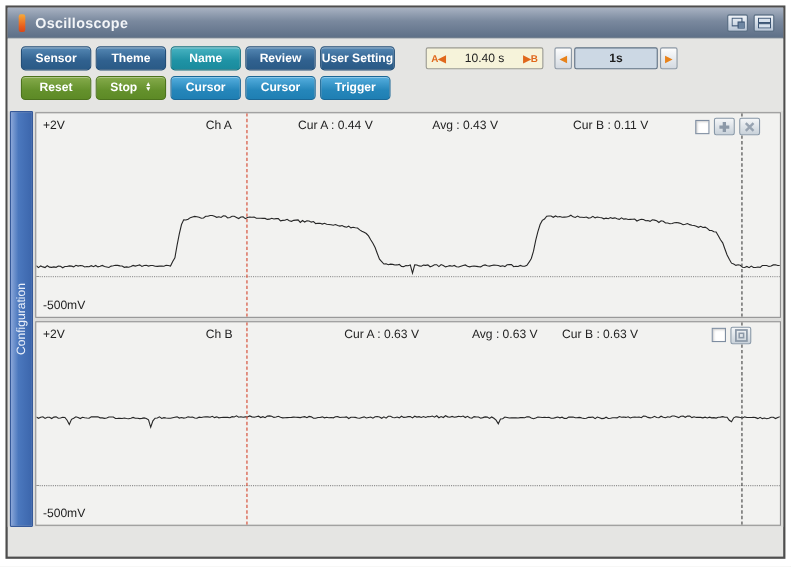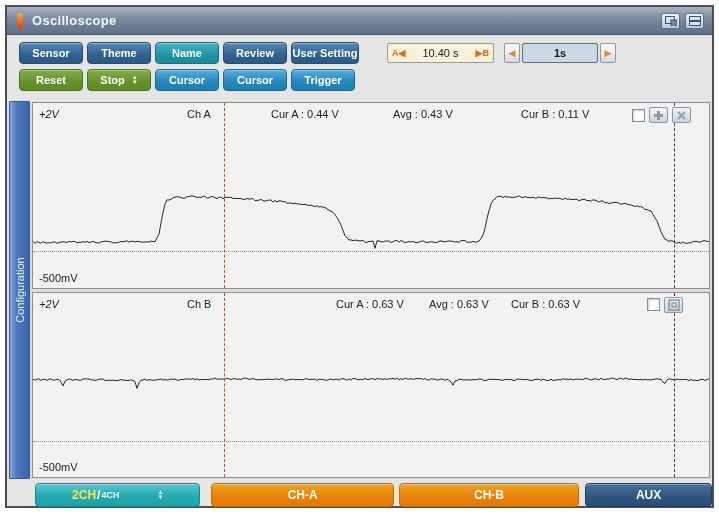"+2V" .scale-top { font-style: italic -> none }
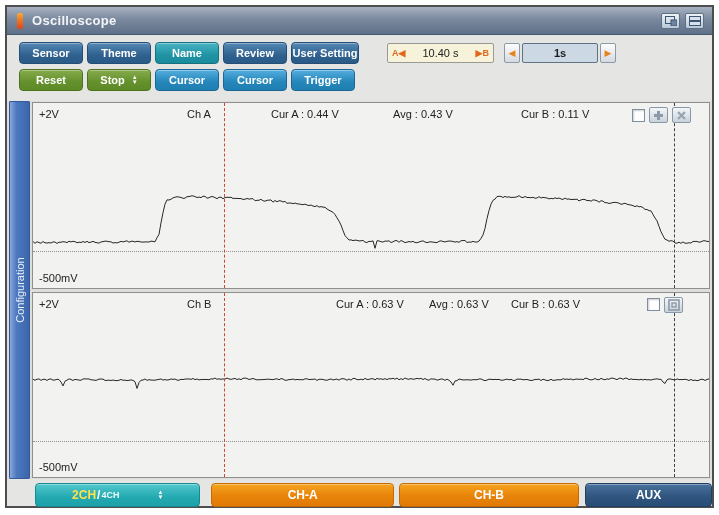"Cur A : 0.63 V" .panel-b .meas-a { margin-left: 23px -> none }
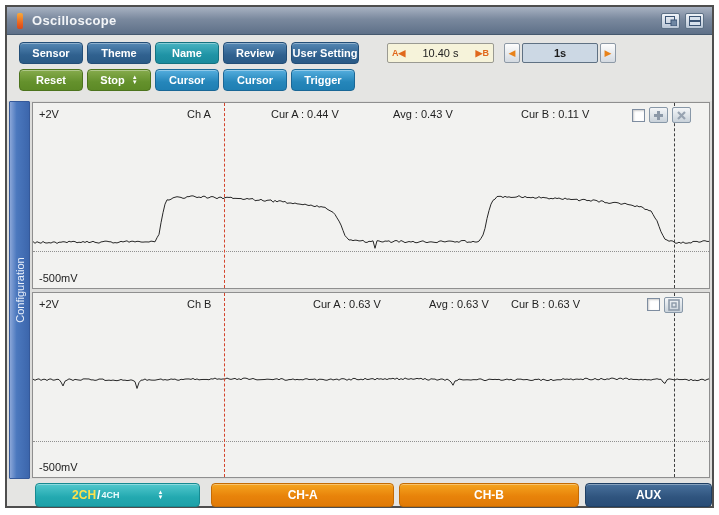"2CH" div.bottombar { html: <div> <button> <span>2CH</span> <span>/</span> <span>4CH</span> <span> <span>▲</span> <span>▼</span> </span> </button> <button>CH-A</button> <button>CH-B</button> <button>AUX</button> </div> -> none }
